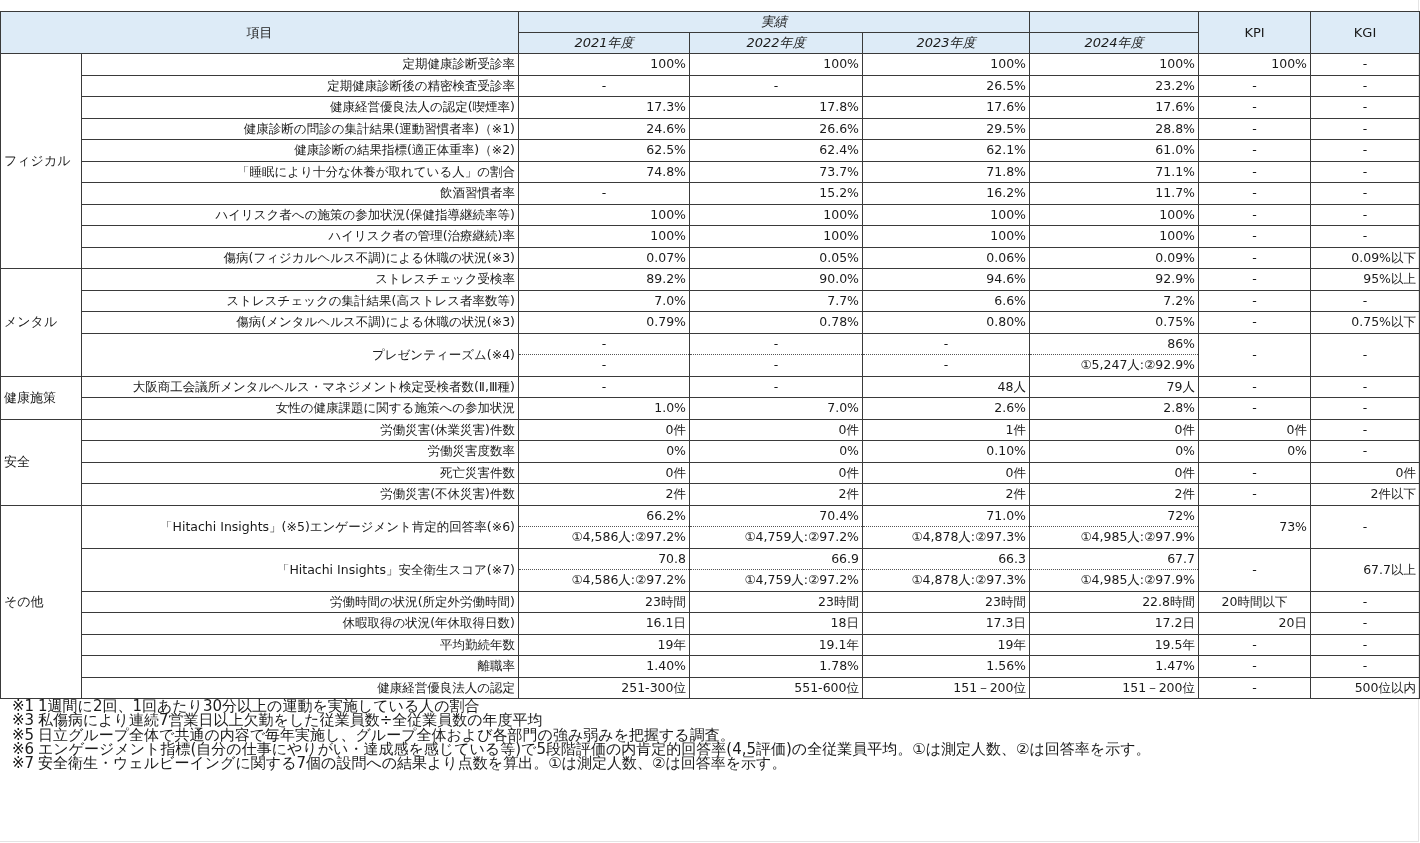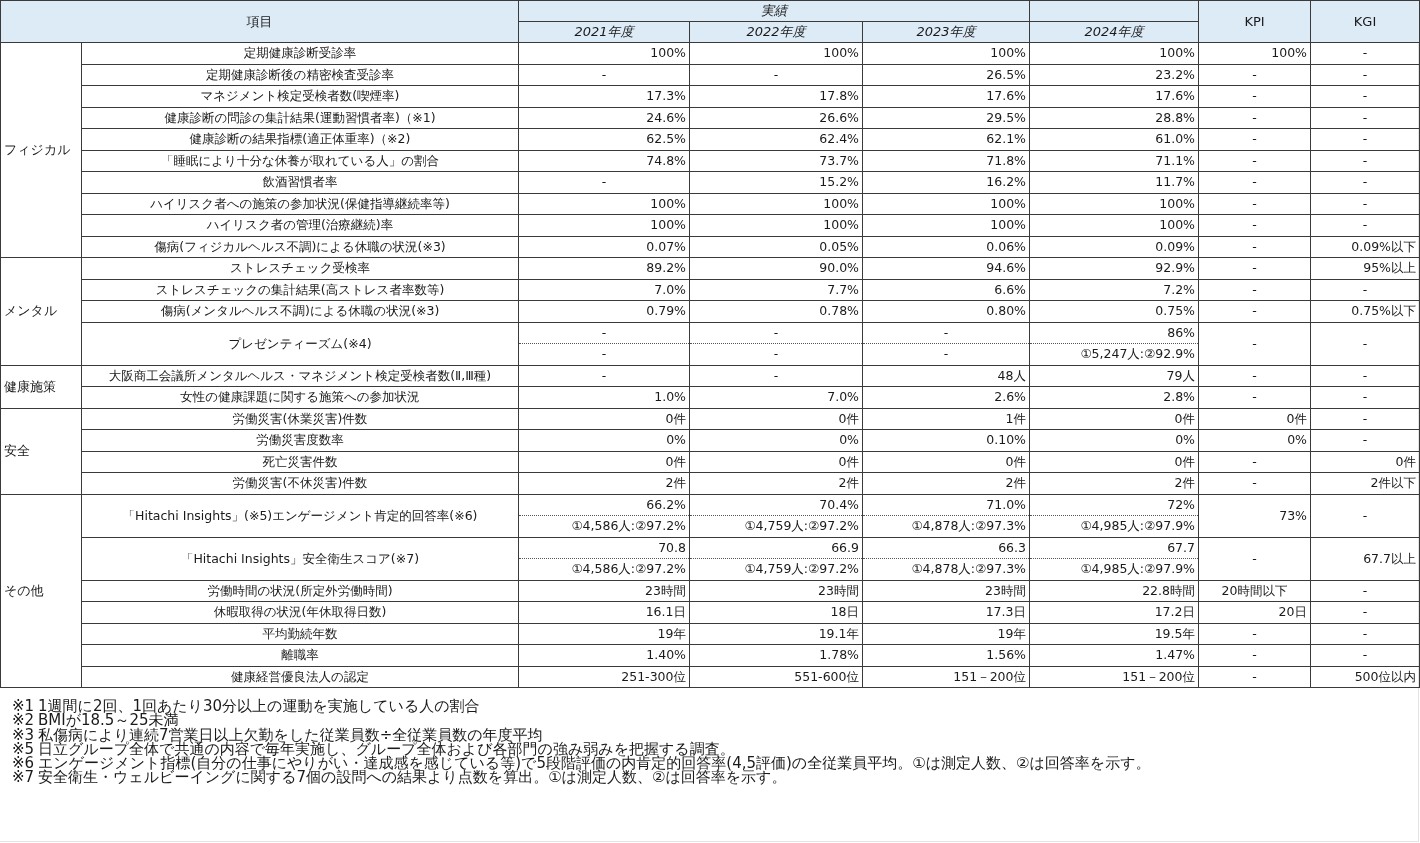"項目" table { top: 0 -> 11px }
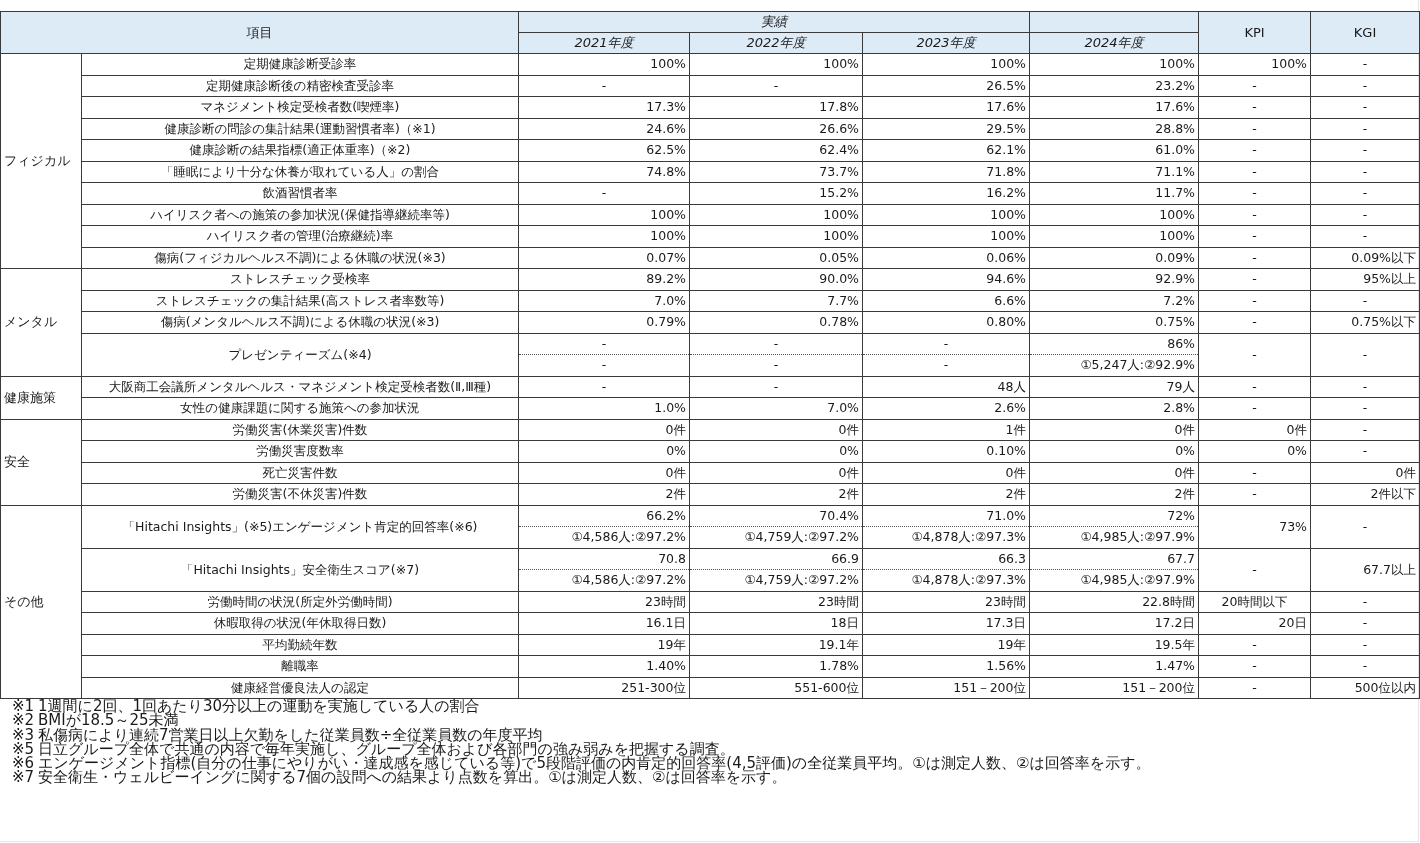"定期健康診断受診率" td.item { text-align: center -> right }
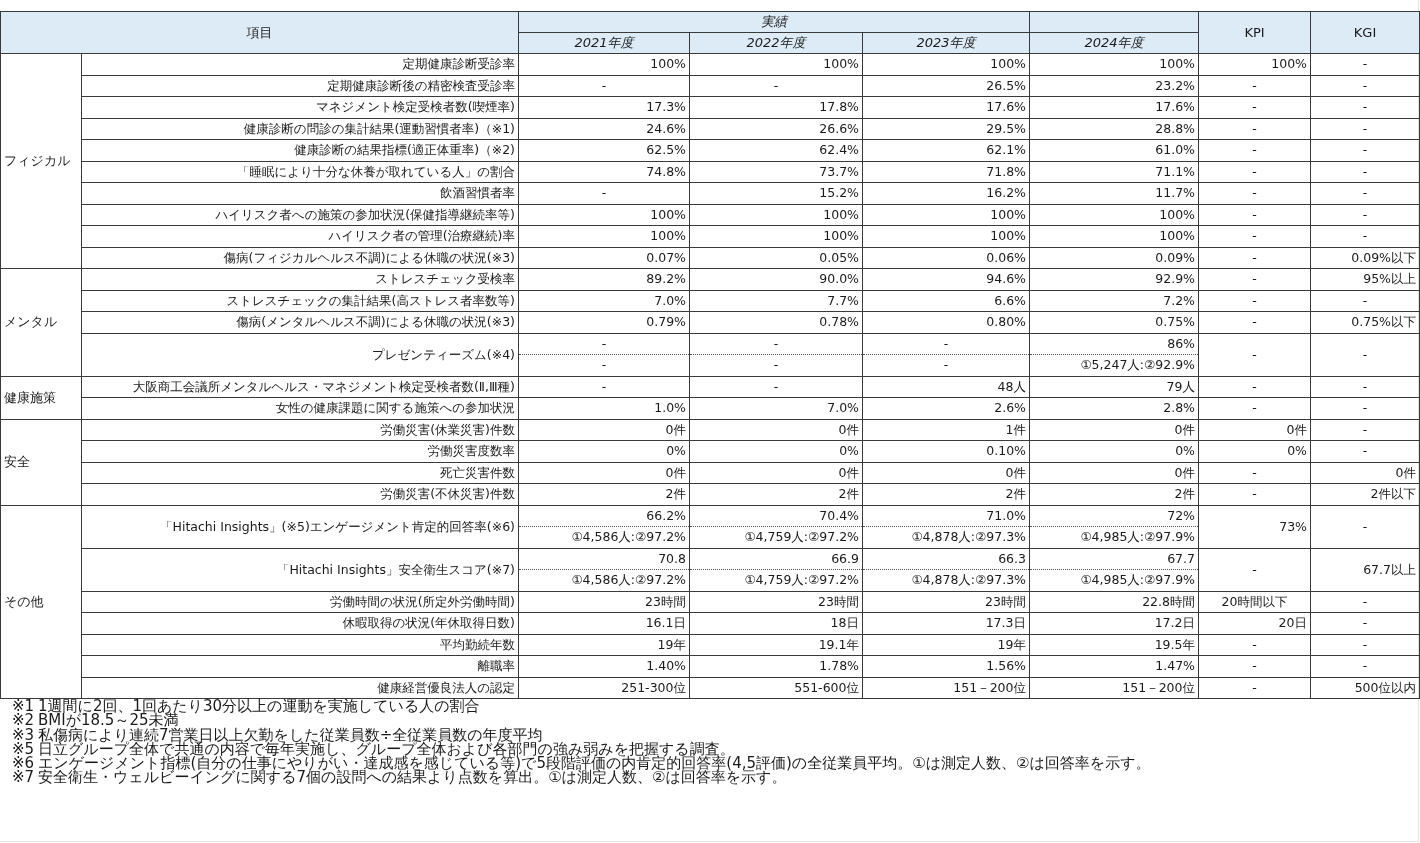"マネジメント検定受検者数(喫煙率)" td.item { text: マネジメント検定受検者数 -> 健康経営優良法人の認定 }
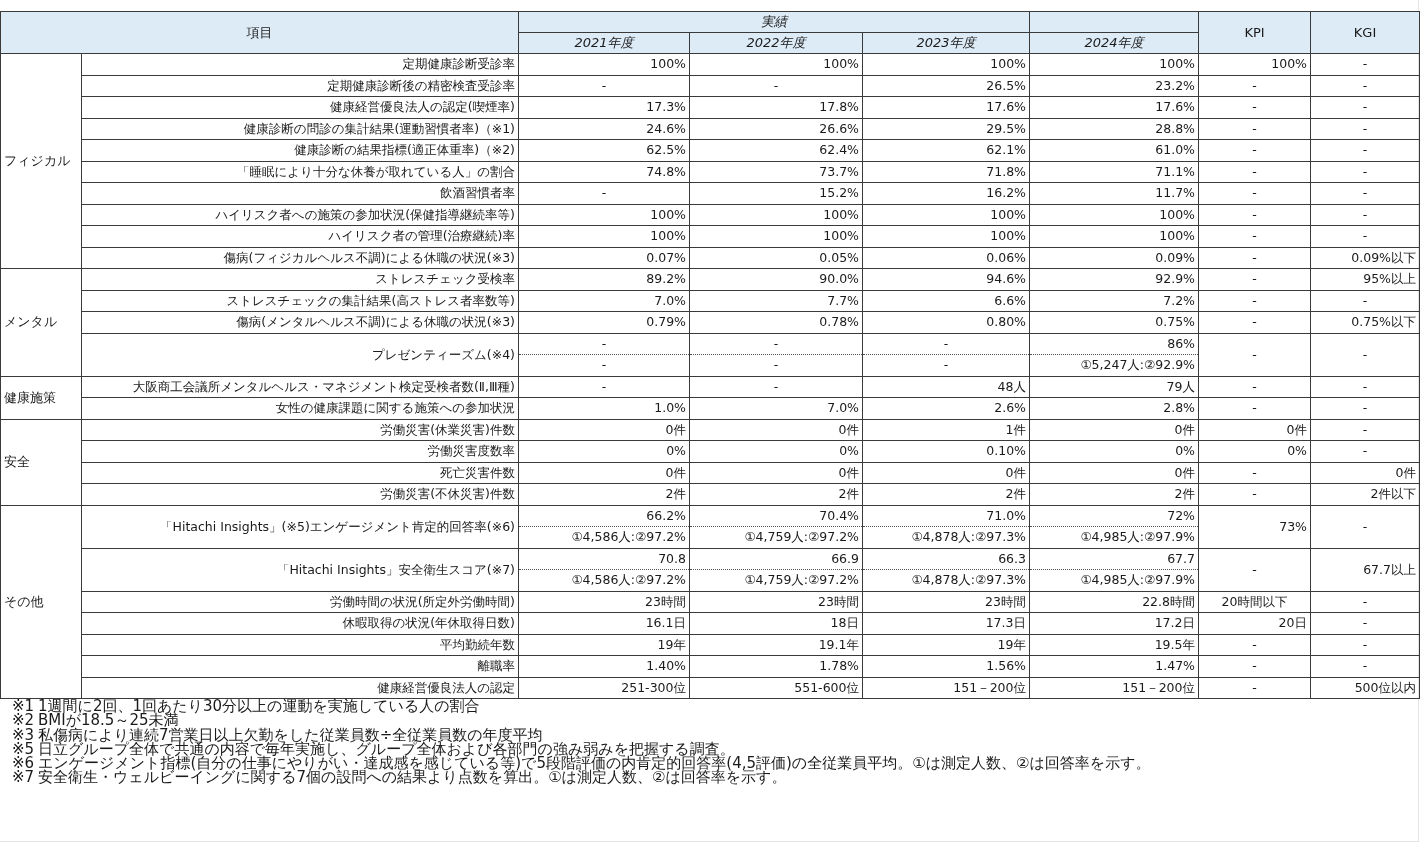"※2 BMIが18.5～25未満" div { html: <div><span>※2</span><span>BMIが18.5～25未満</span></div> -> none }
